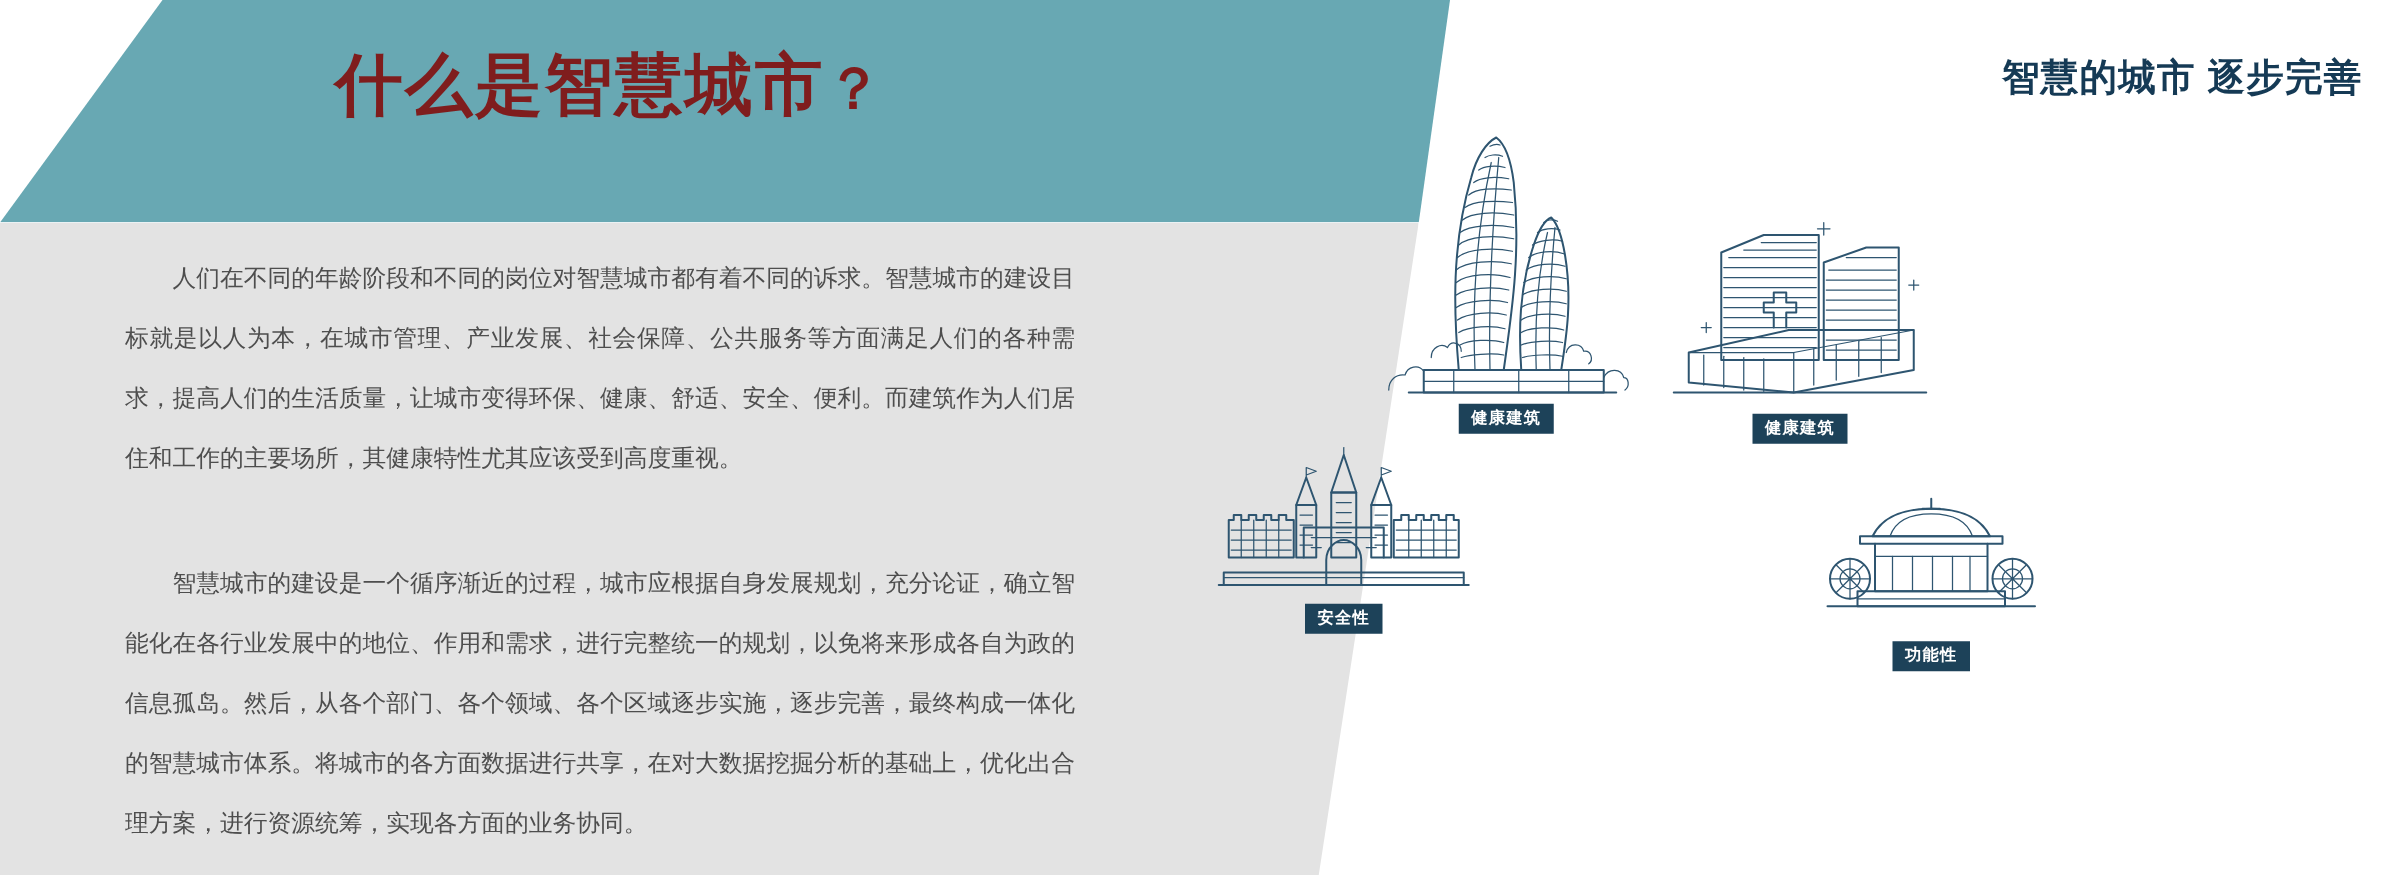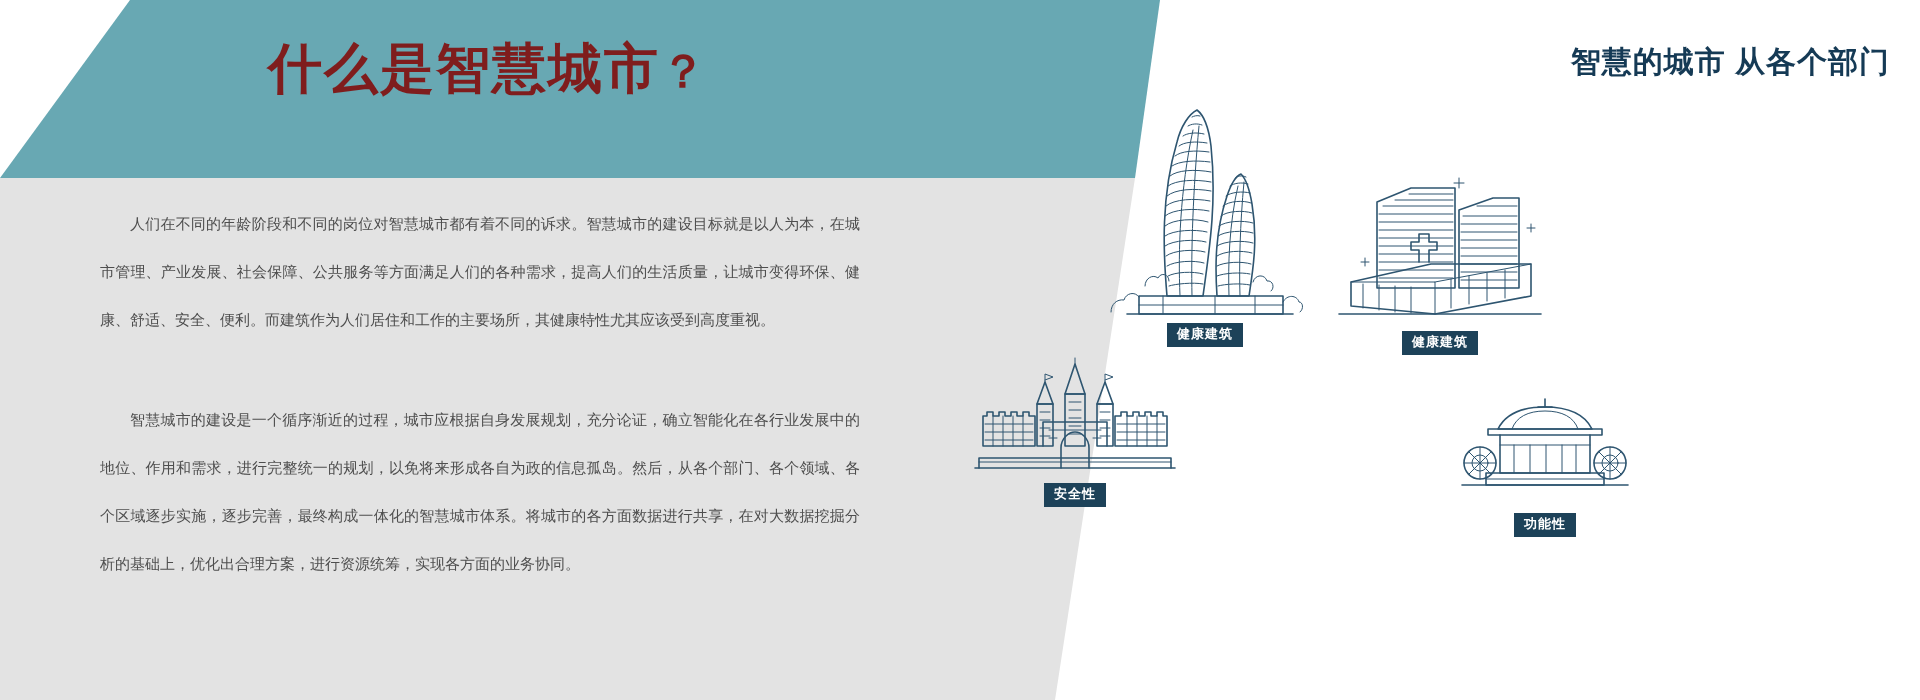"智慧的城市 从各个部门" div.headline-right { text: 从各个部门 -> 逐步完善 }
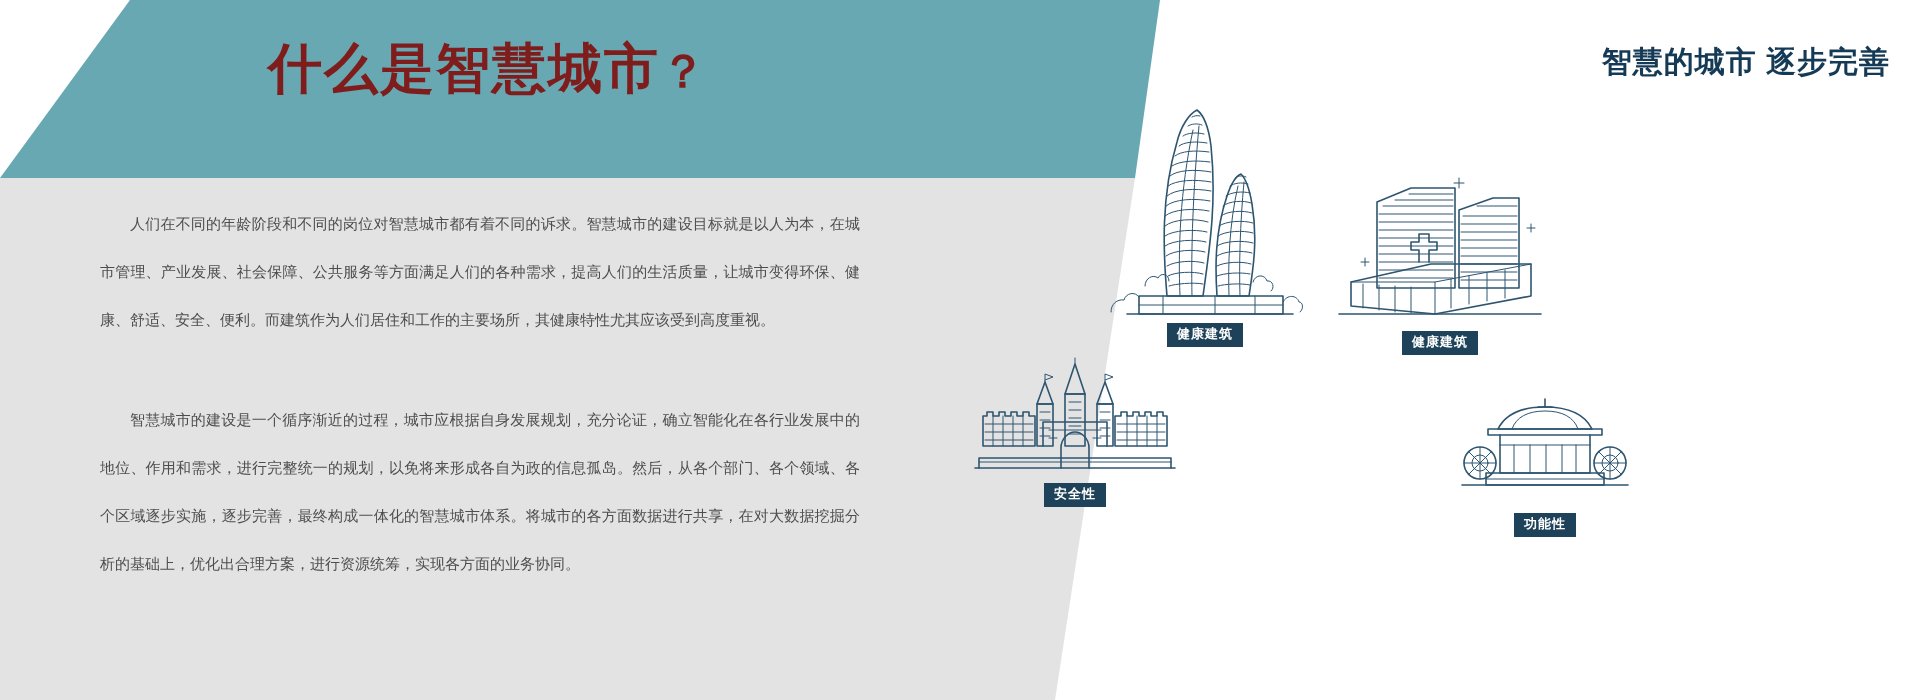"人们在不同的年龄阶段和不同的岗位对智慧城市都有着不同的诉求。智慧城市的建设目标就" .para { font-size: 15px -> 19px }
